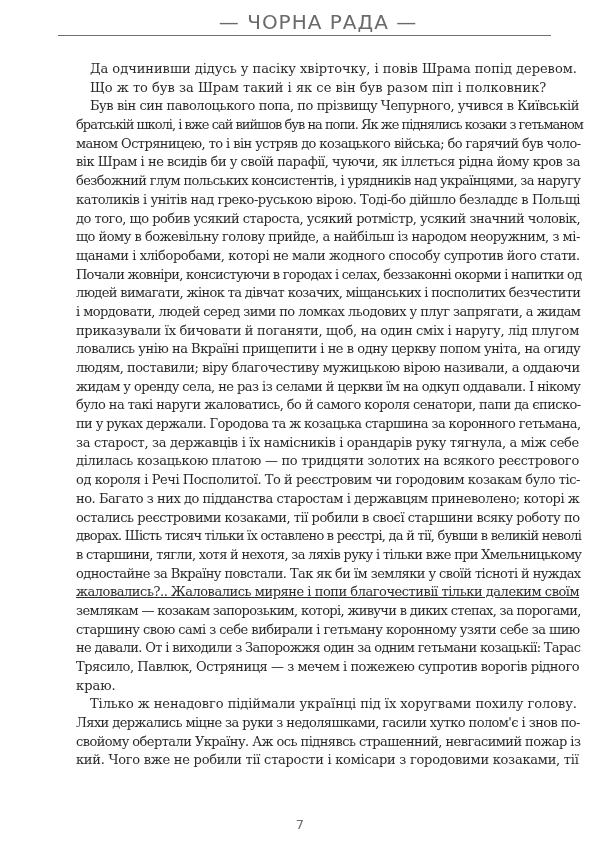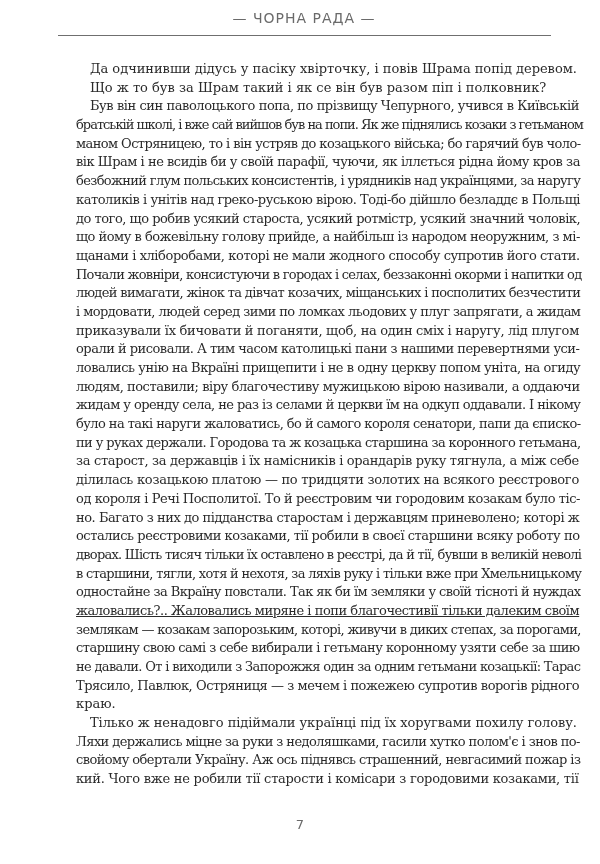"— ЧОРНА РАДА —" .running-head { font-size: 14px -> 20px; left: 58px -> 72px }
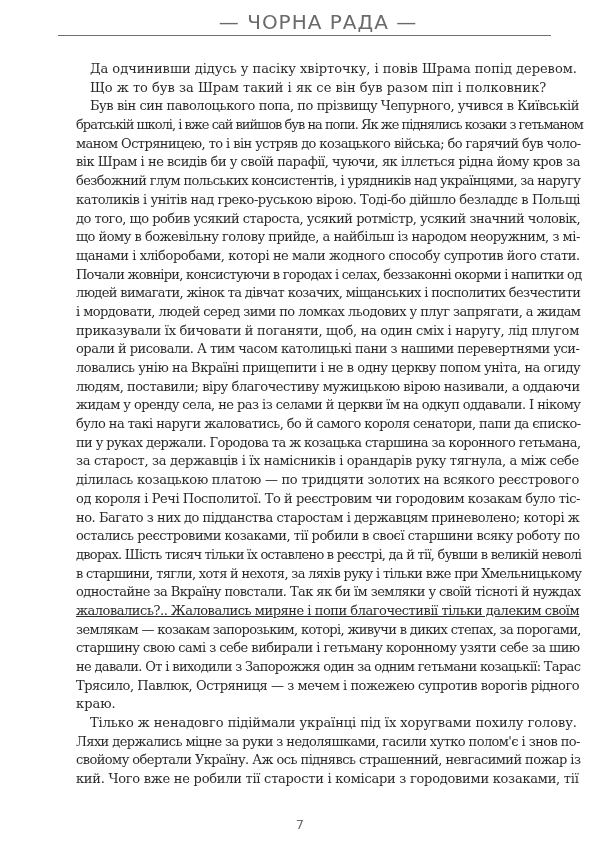"орали й рисовали. А тим" span.line { html: <span>орали й рисовали. А тим часом католицькі пани з нашими перевертнями уси-</span> -> none }
